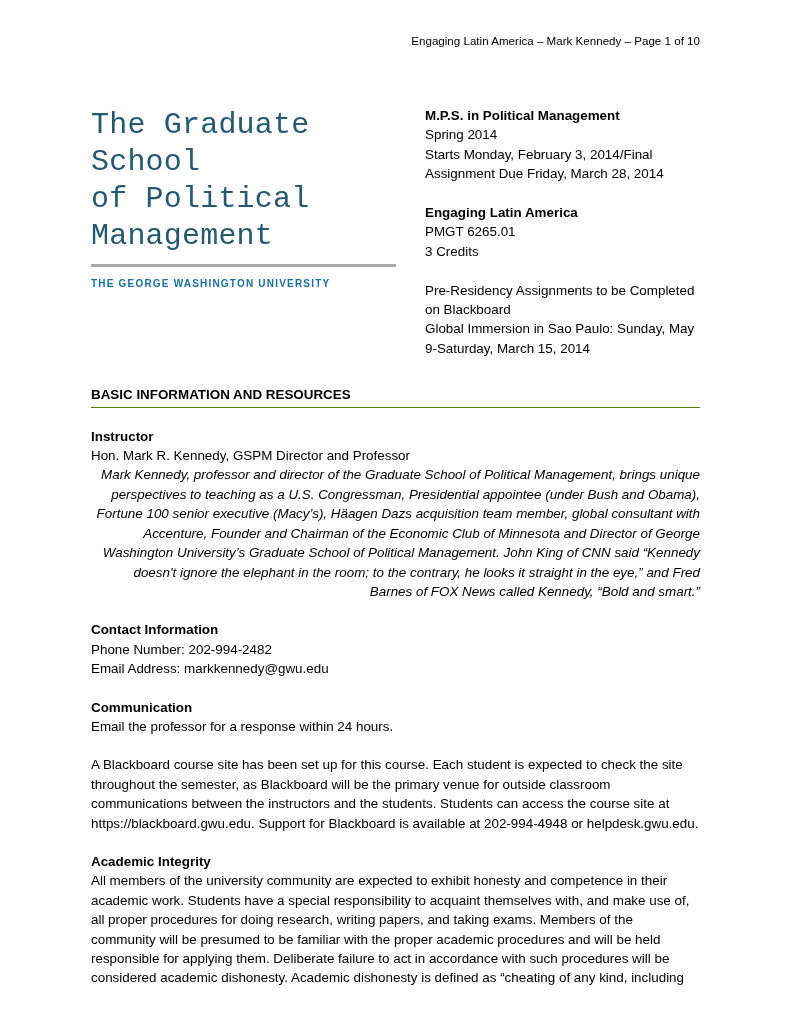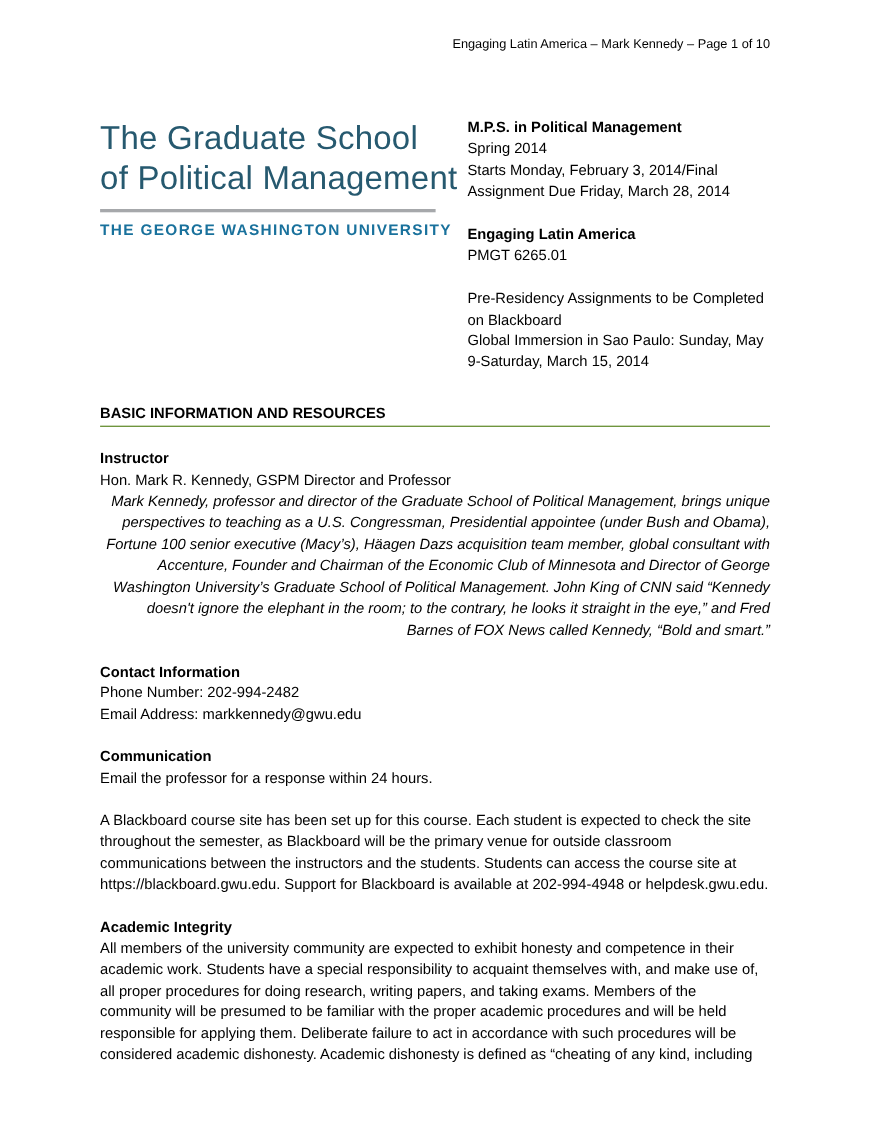"The Graduate School" .logo-serif { font-family: Liberation Sans, sans-serif -> Liberation Mono, monospace }
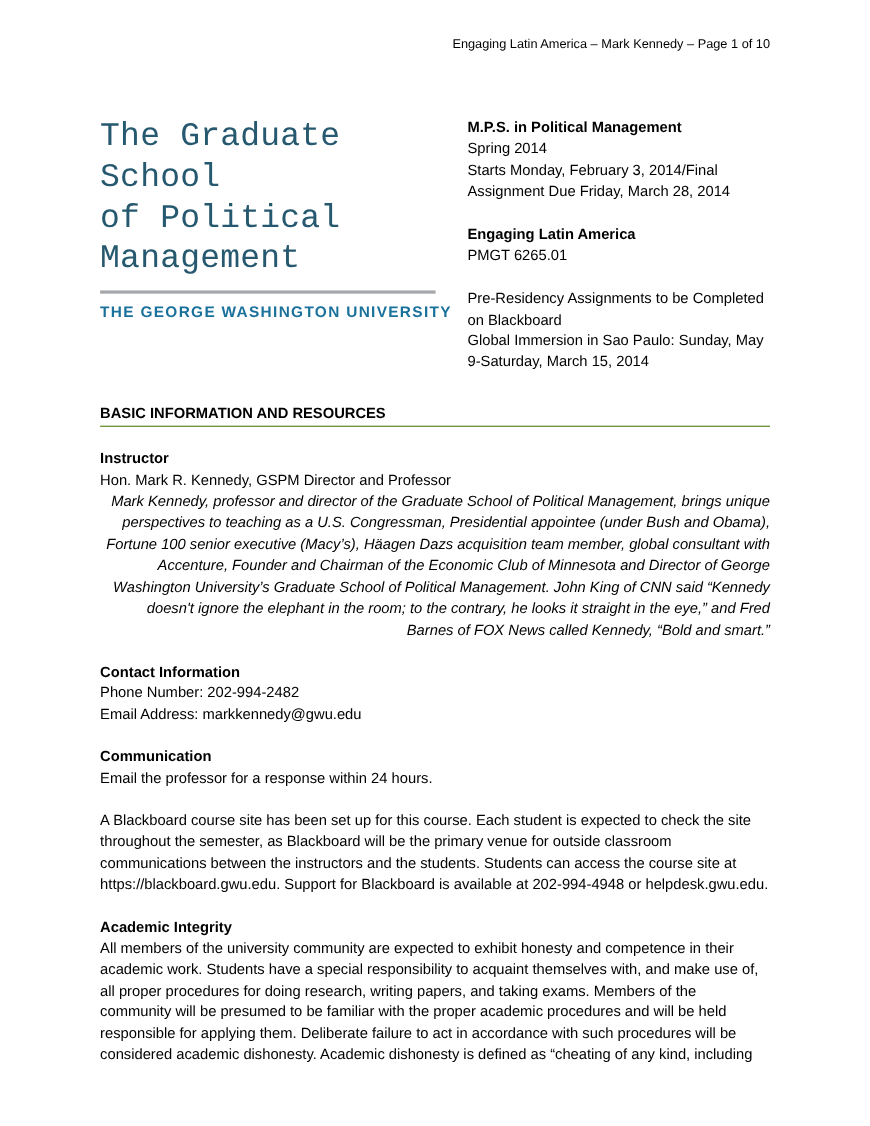"3 Credits" div.line { html: none -> <div>3 Credits</div> }
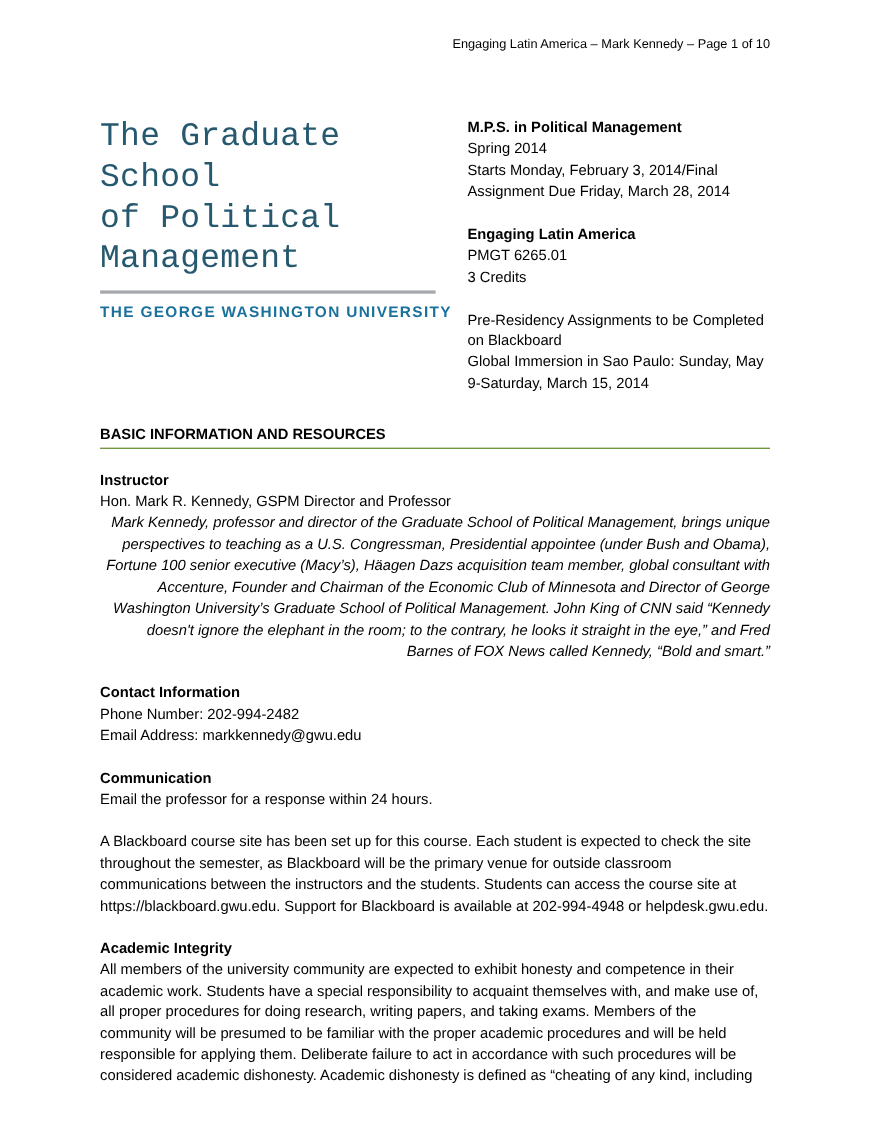"THE GEORGE WASHINGTON UNIVERSITY" .logo-gwu { font-size: 14px -> 10px }
